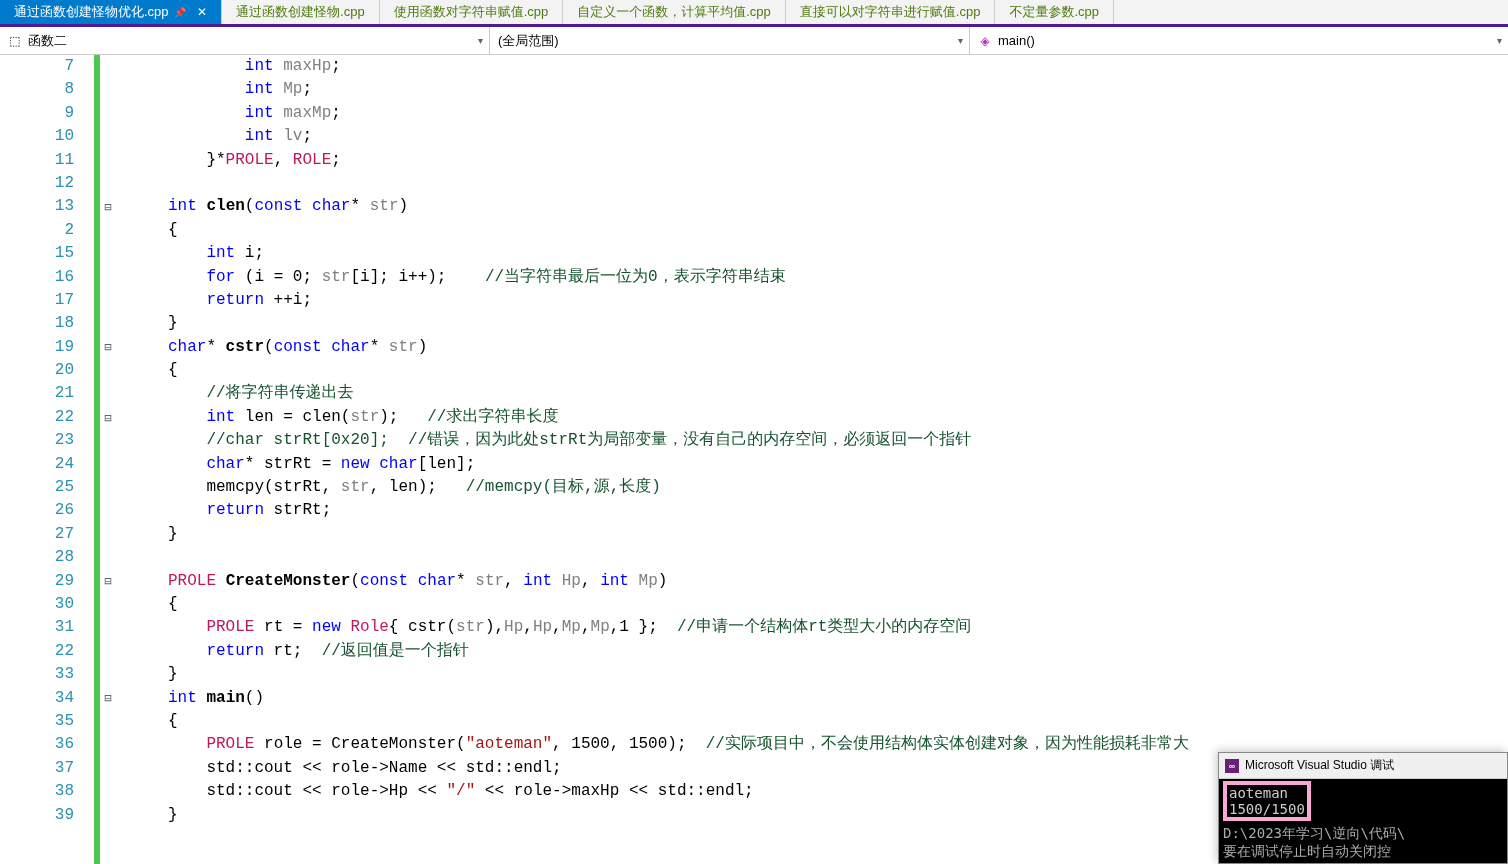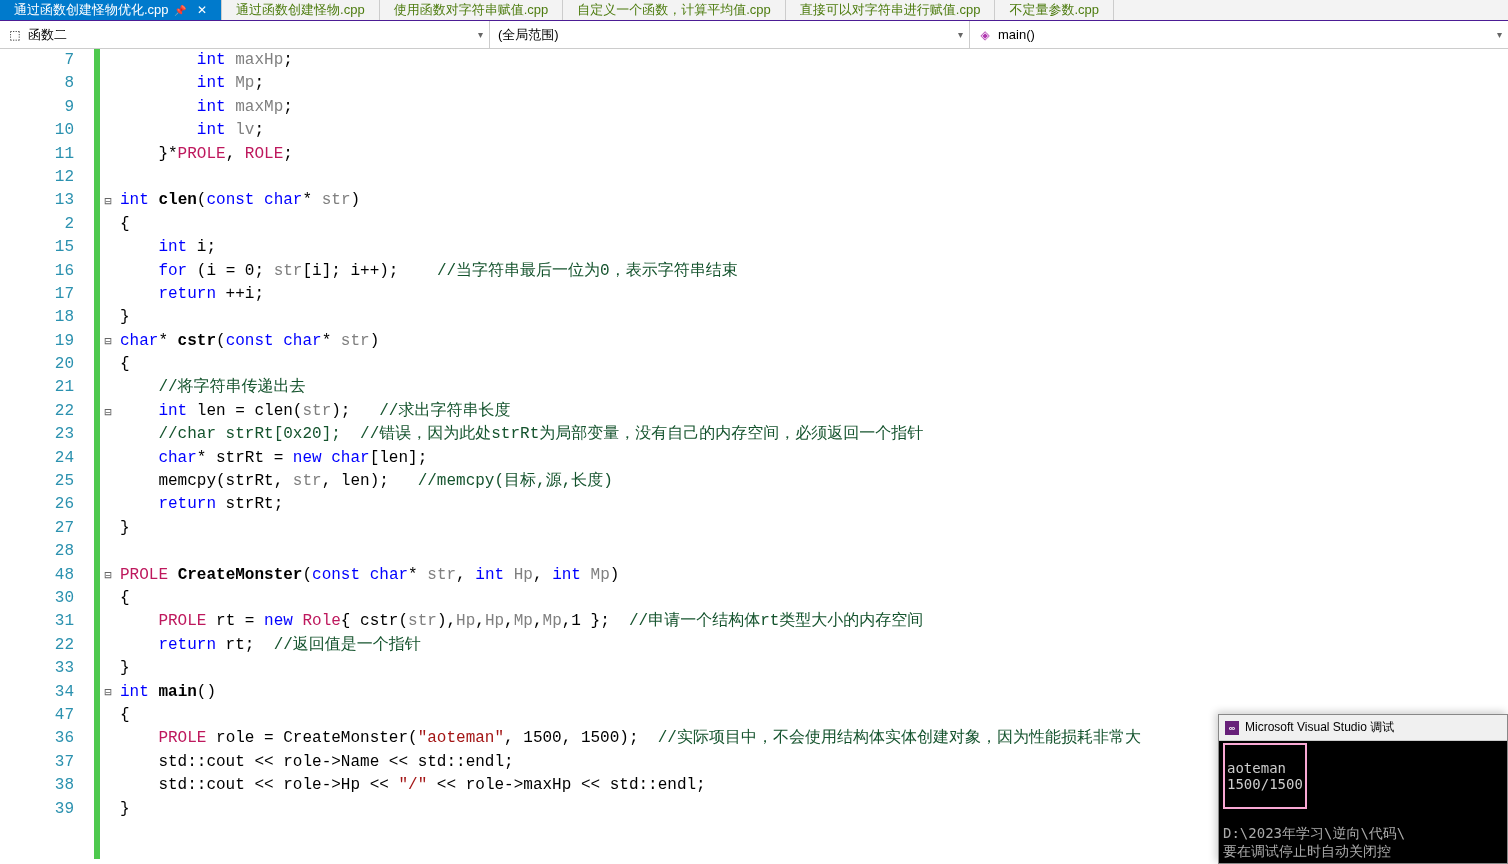"通过函数创建怪物优化.cpp" .tab-bar { border-bottom: 1px solid #4c1d95 -> 3px solid #4c1d95; height: 21px -> 27px }
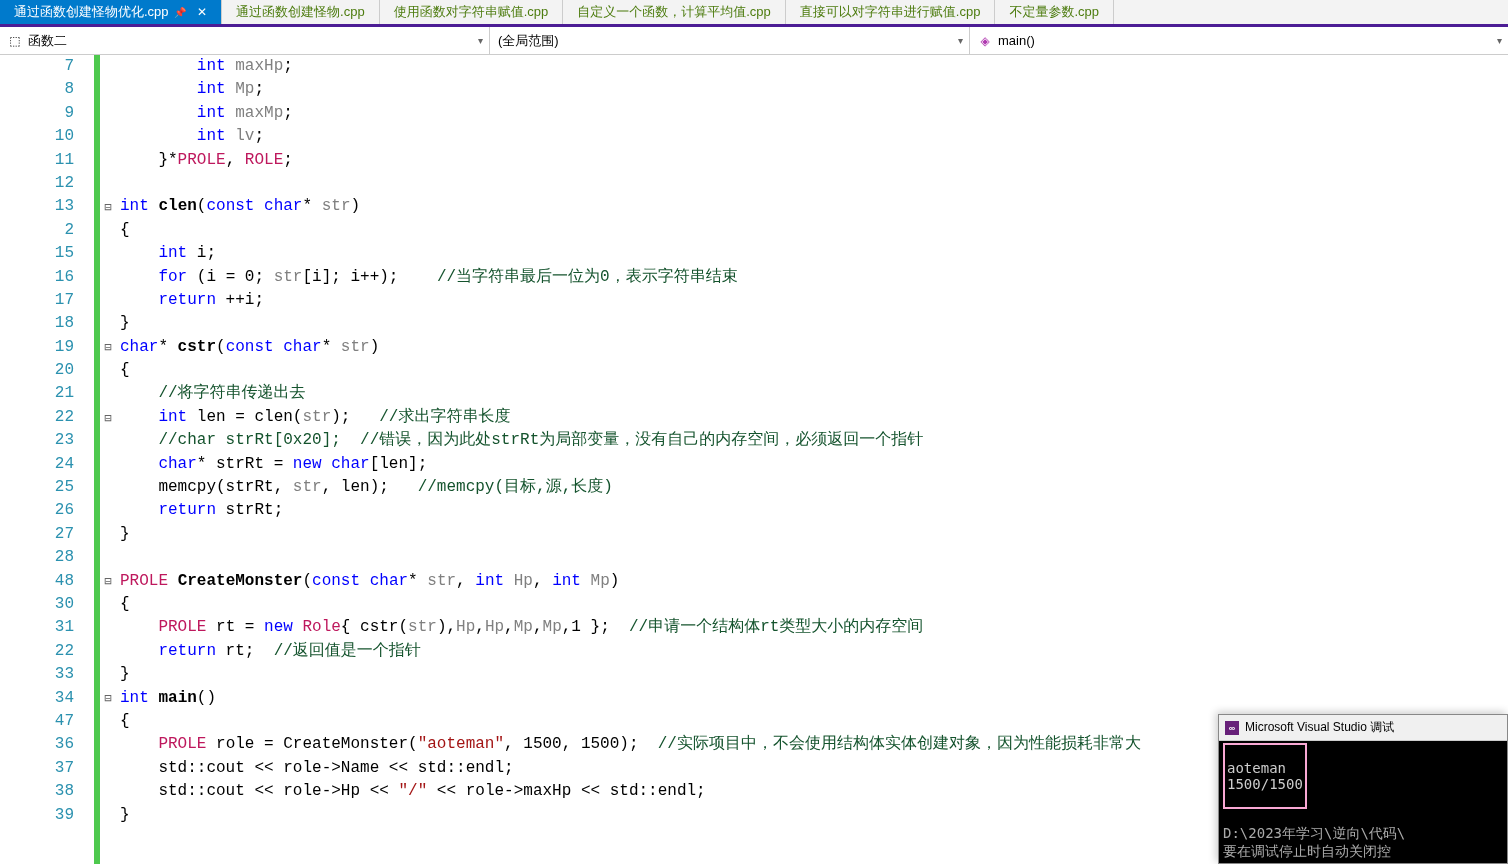"int maxHp;" .code { margin-left: none -> 48px }
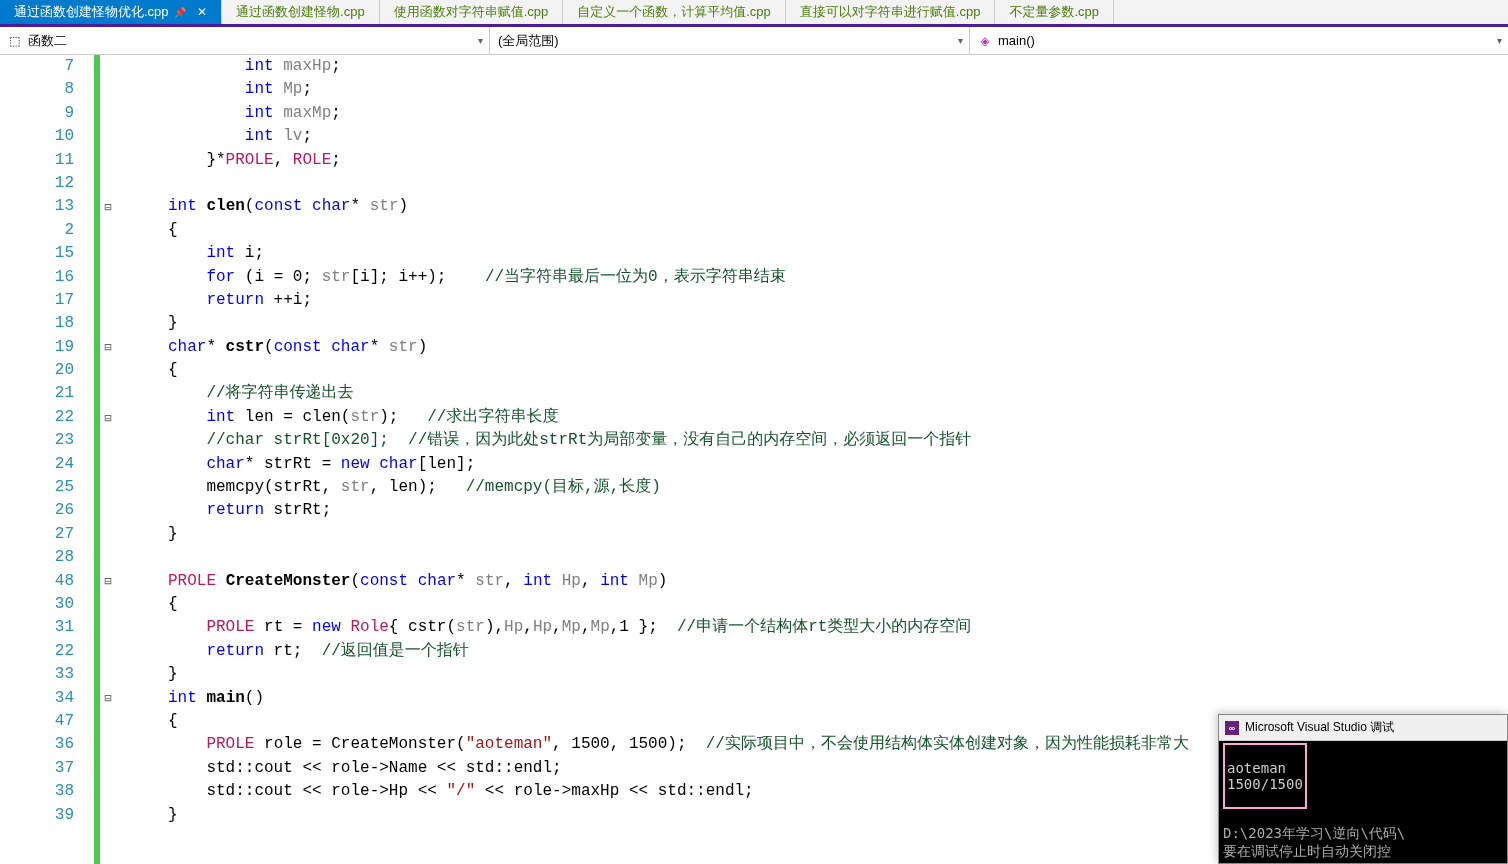"48" div { text: 48 -> 29 }
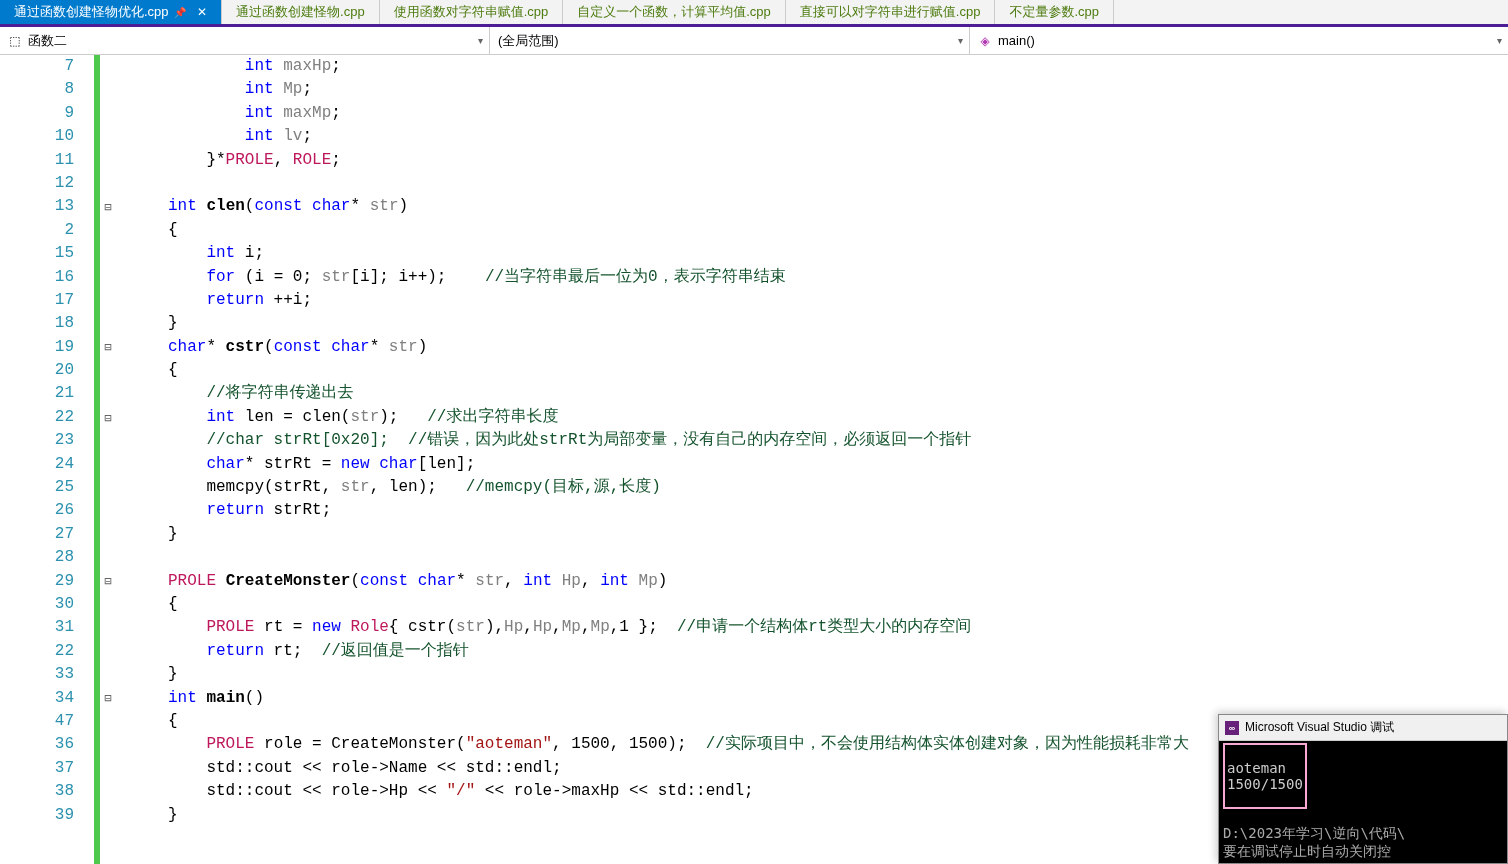"47" div { text: 47 -> 35 }
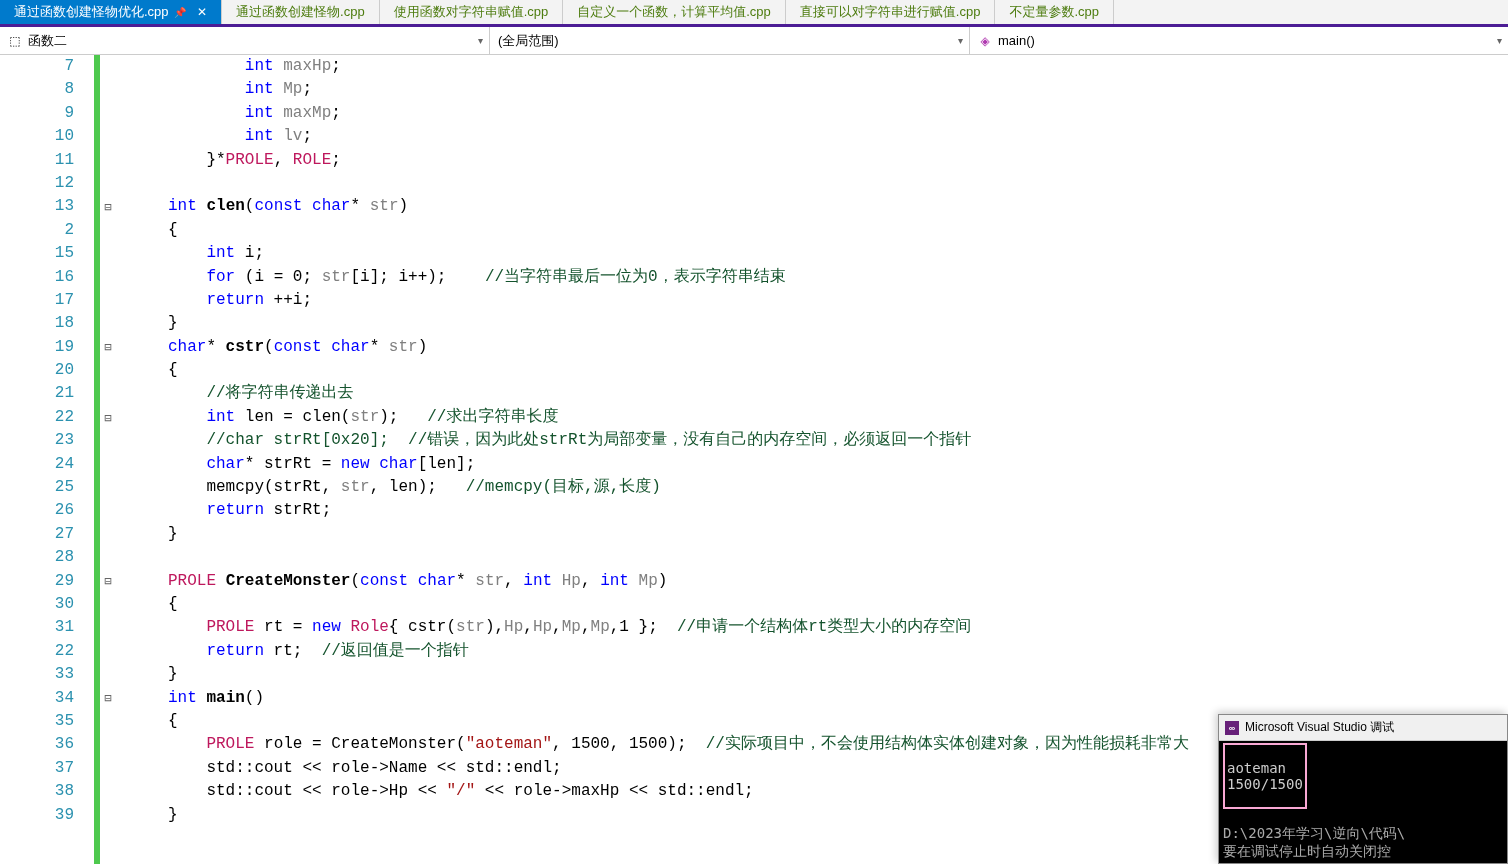"aoteman" .hl-box { border: 2px solid #f9a8d4 -> 4px solid #f9a8d4; margin-bottom: 12px -> 0; padding: 15px 2px -> 0 2px }
